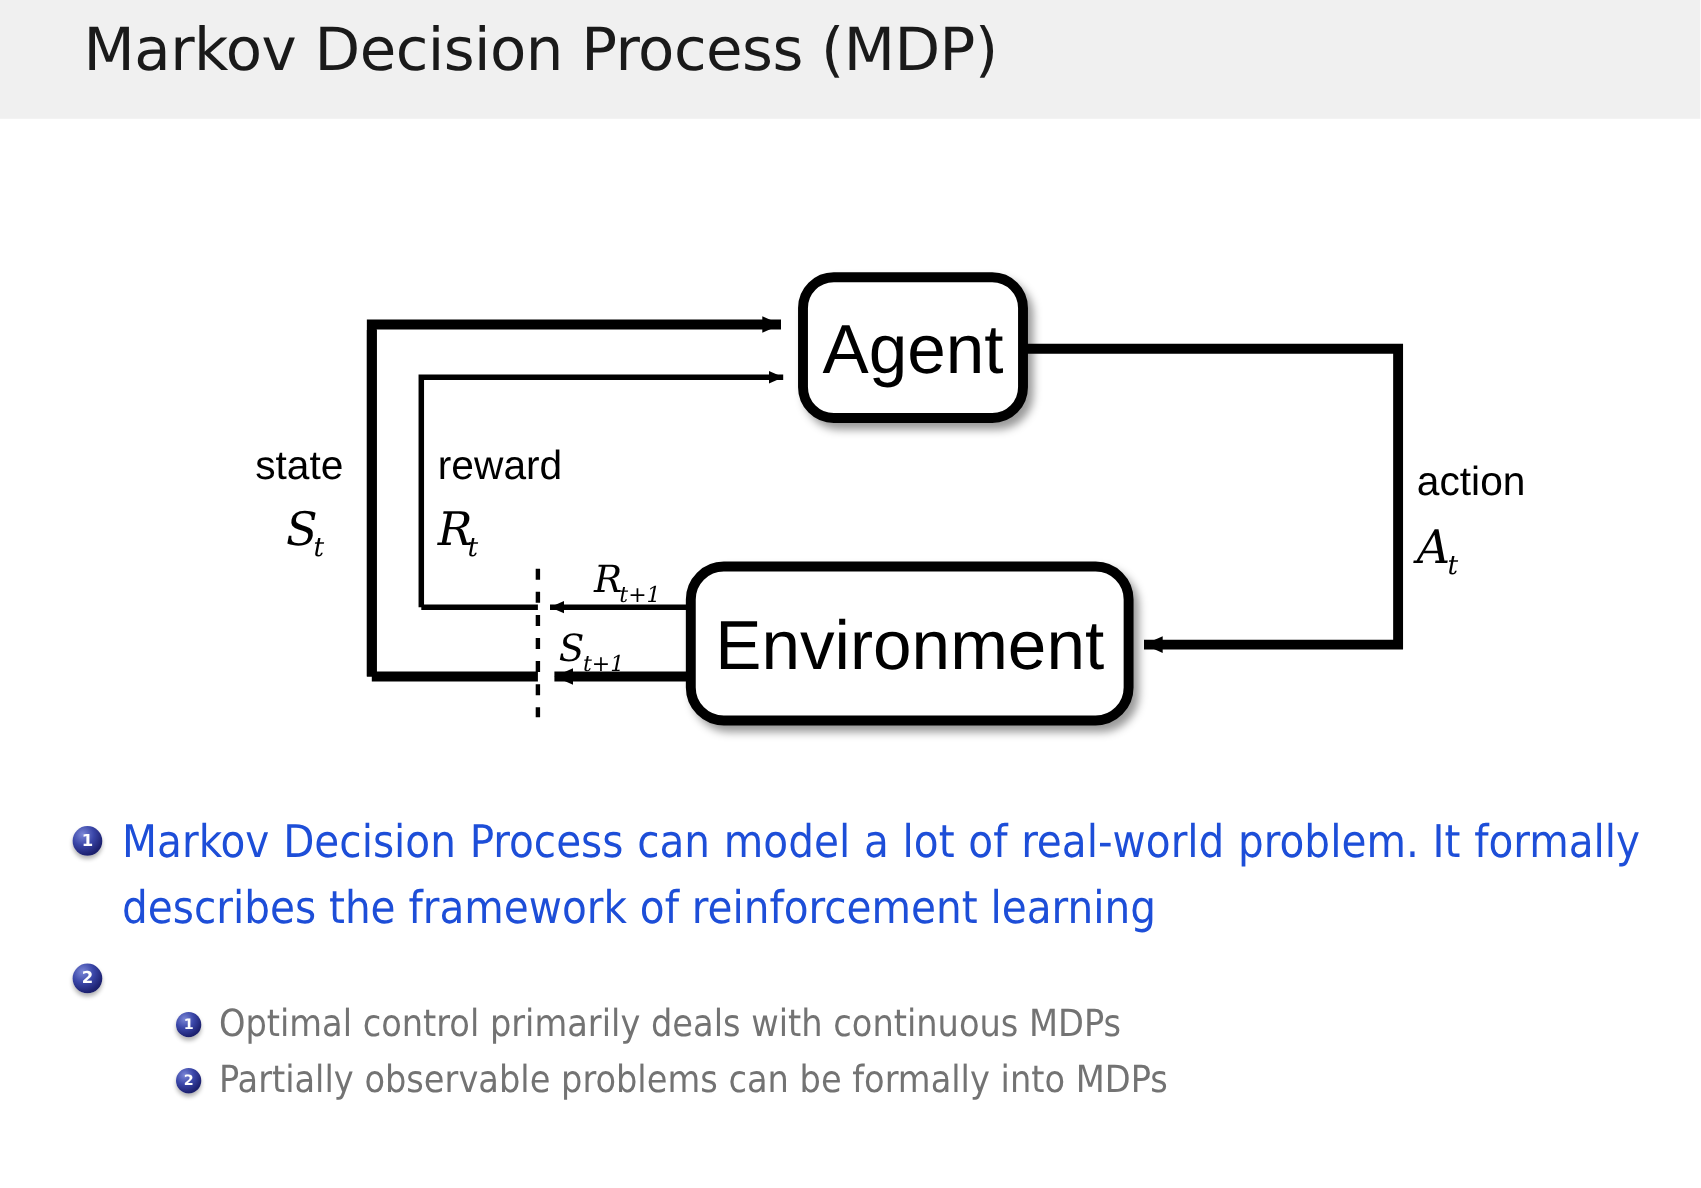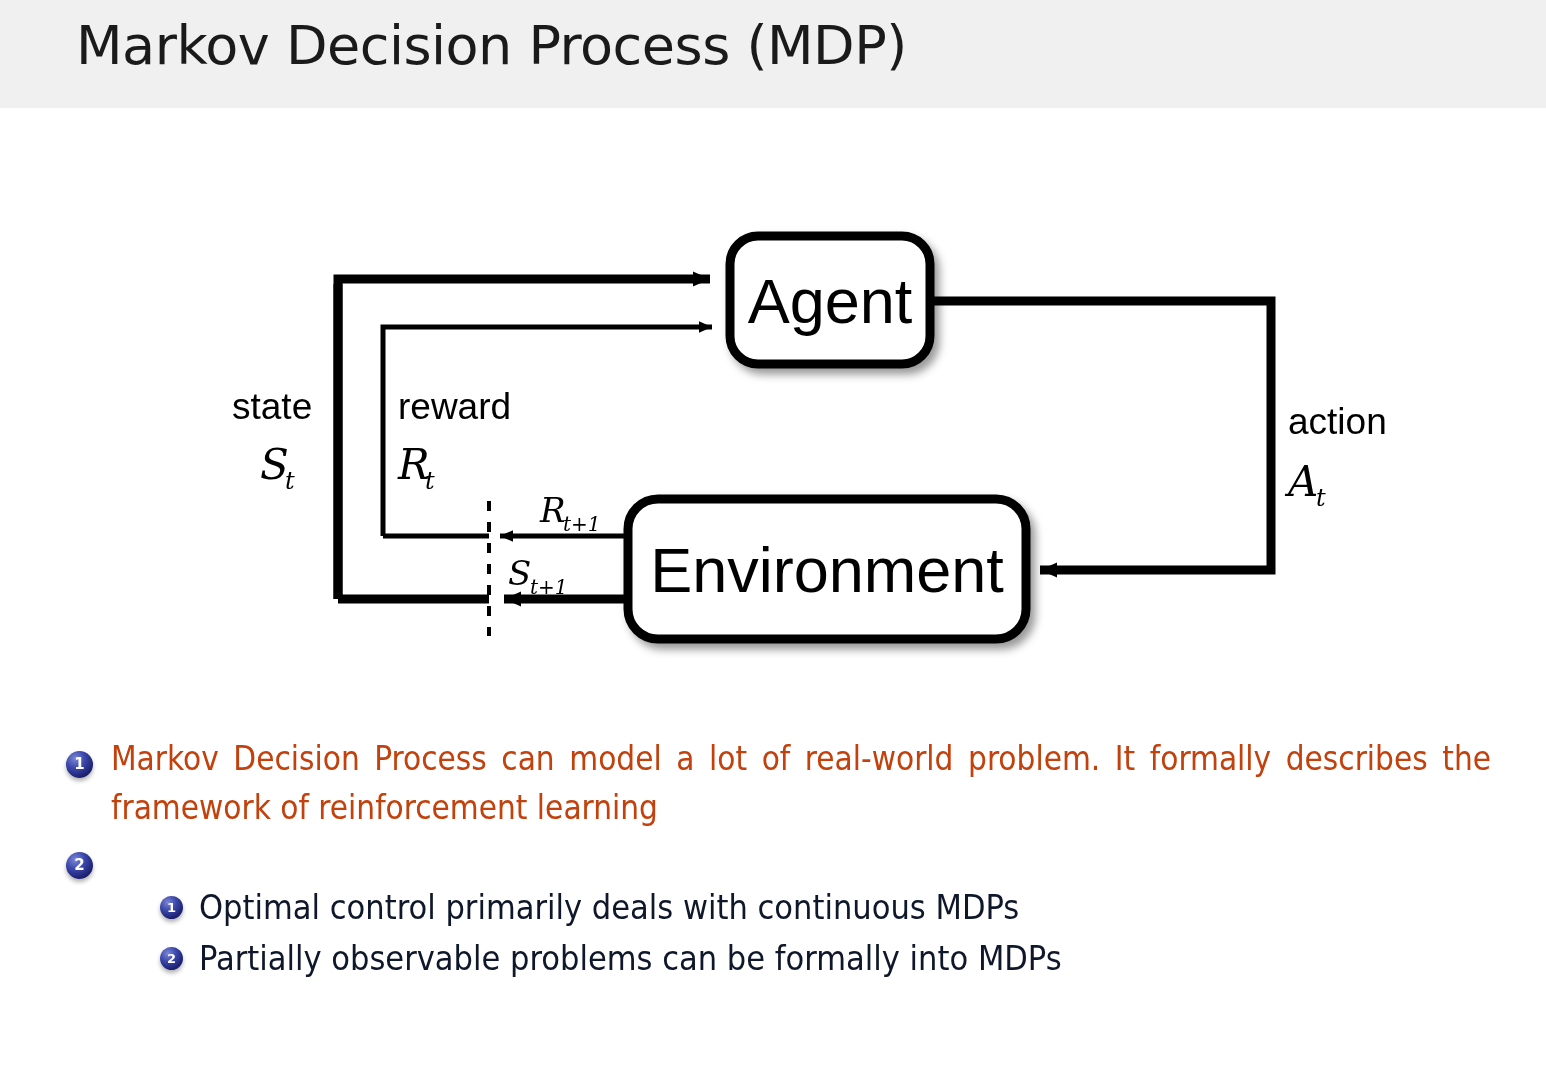"Agent" #mdp-diagram { top: 104px -> 120px }
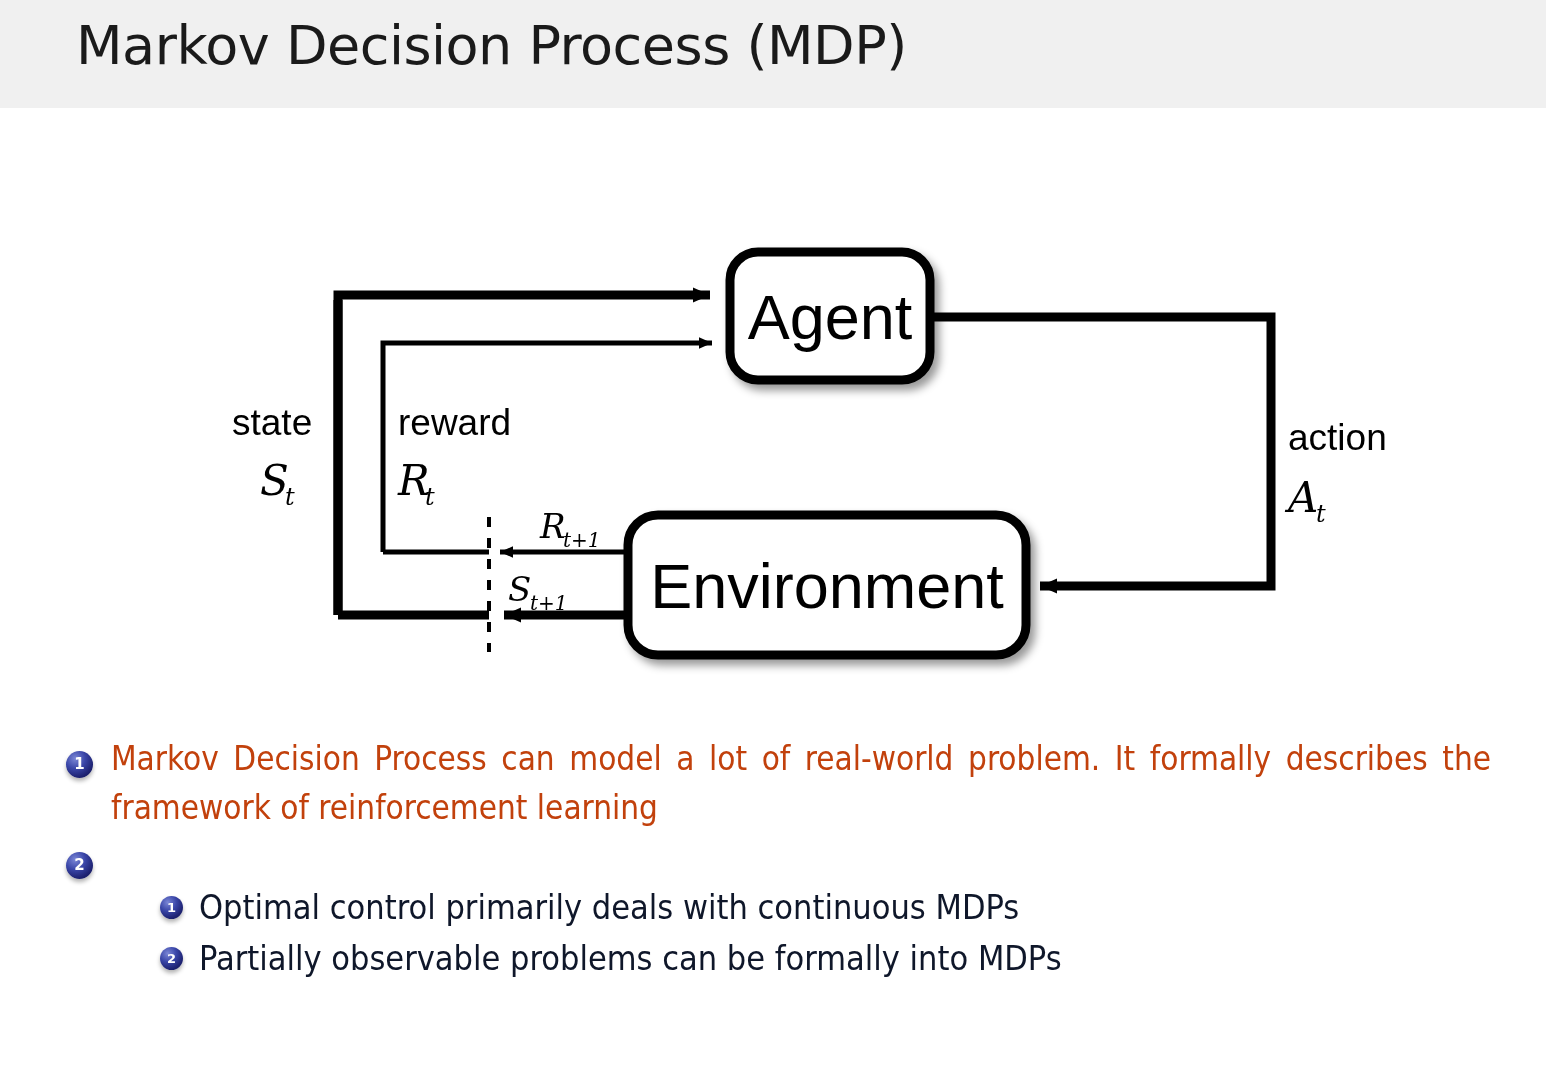"Markov Decision Process can model" .bullet-text-l1 { color: #c2410c -> #1d4ed8; font-size: 33px -> 41px }
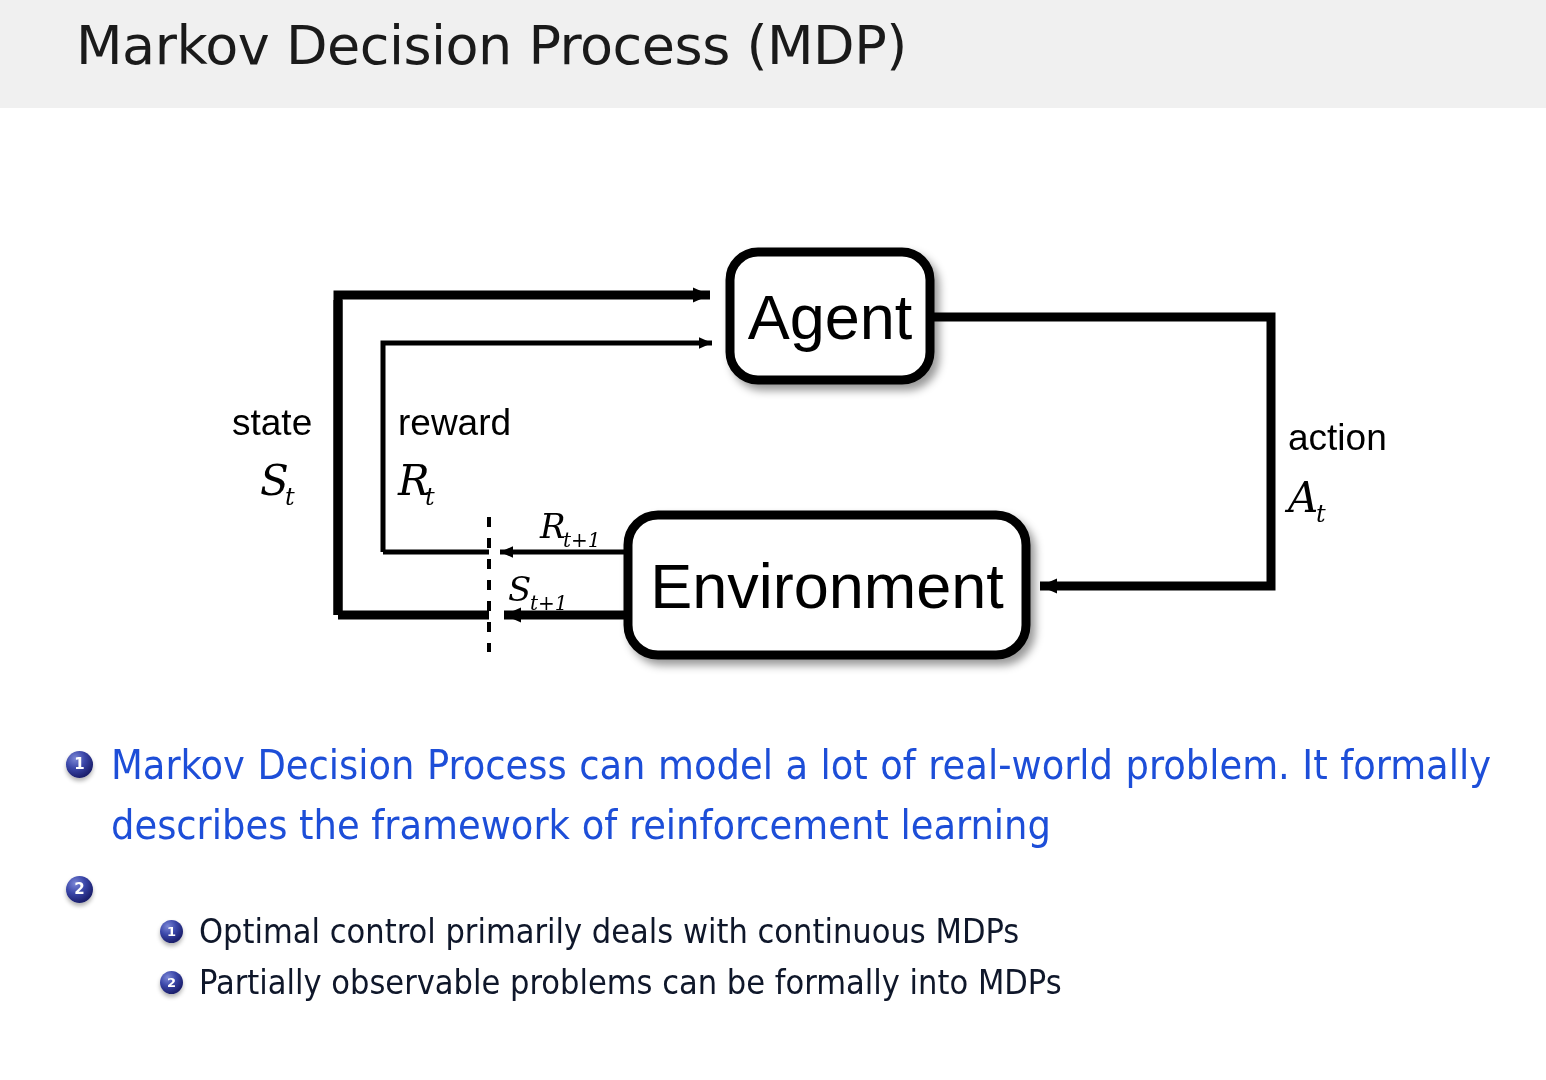"Optimal control primarily deals with" .bullet-text-l2 { color: #0f172a -> #737373 }
